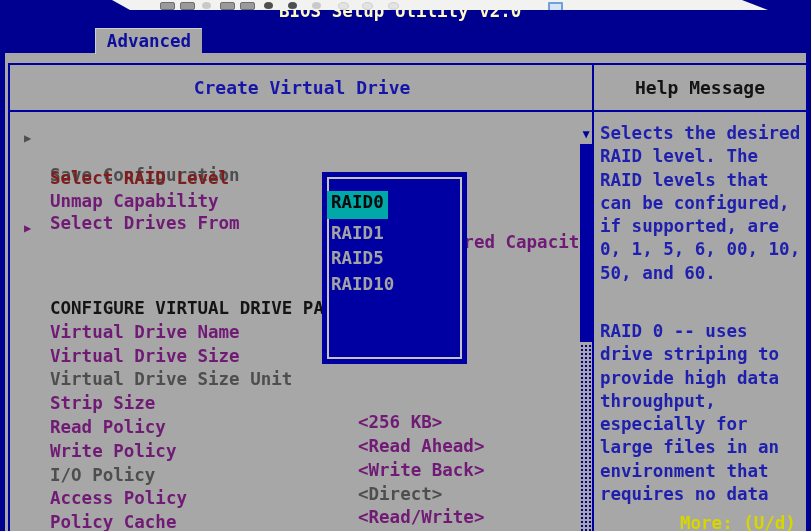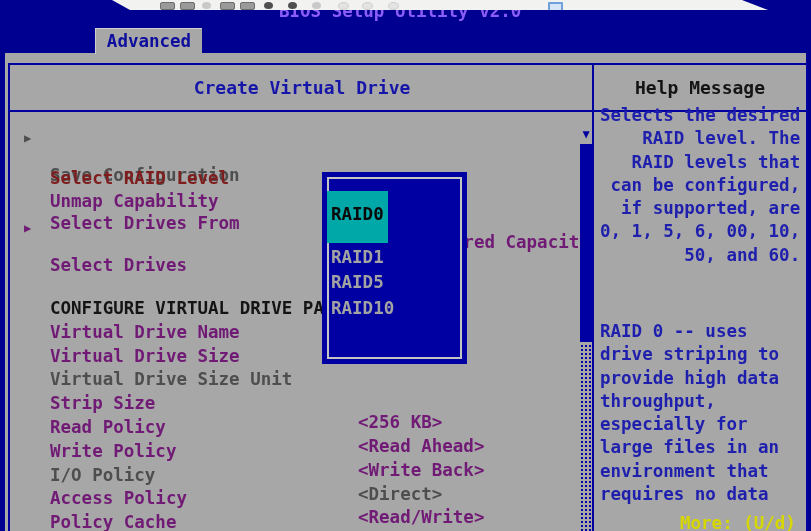"BIOS Setup Utility v2.0" .bios-title { color: #8b5cf6 -> #fef9c3 }
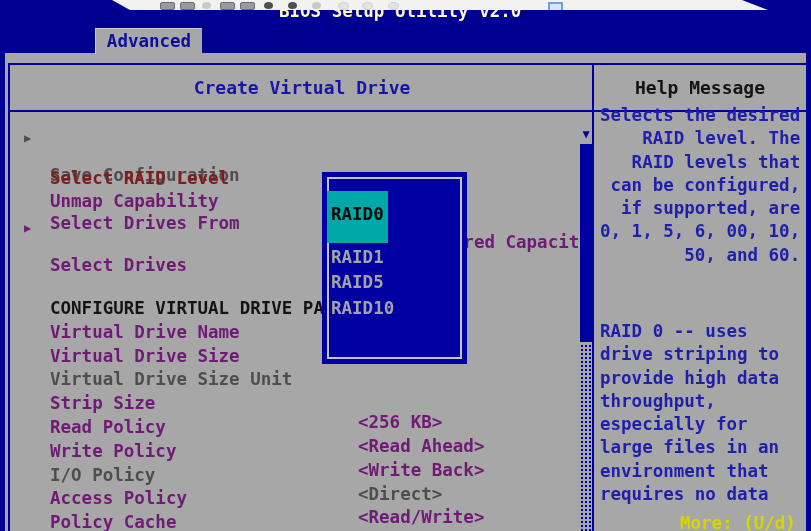"Selects the desired" .help-p1 { text-align: right -> none; top: 39px -> 57px }
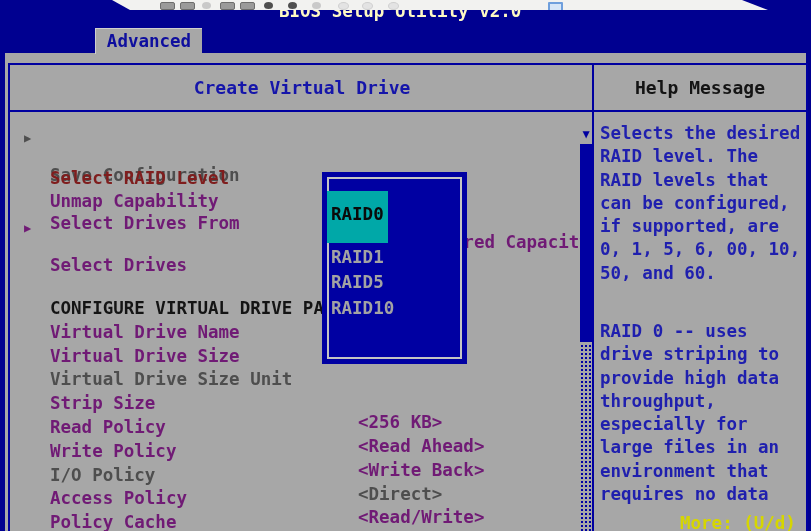"RAID0" .popup-item.sel { padding: 12px 4px -> 0 4px }
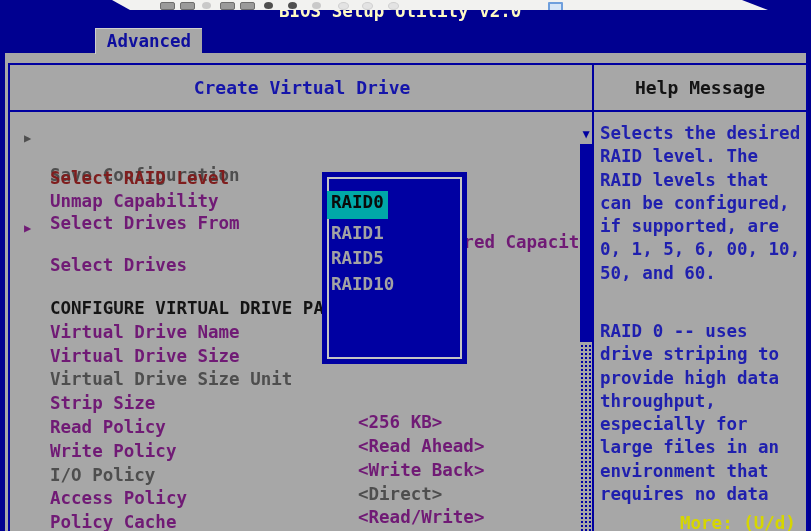"Select Drives" span.lbl { html: <span>Select Drives</span> -> none }
